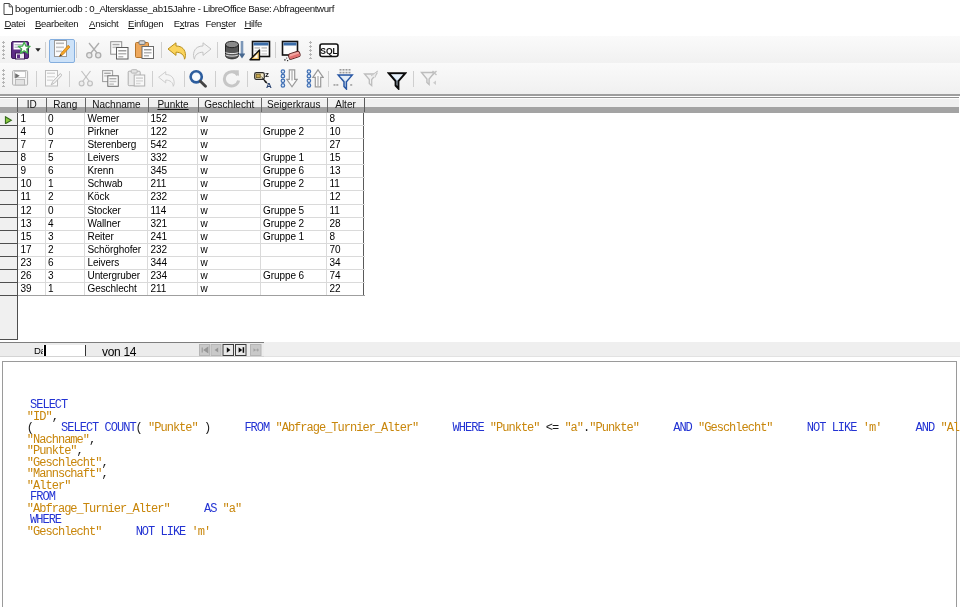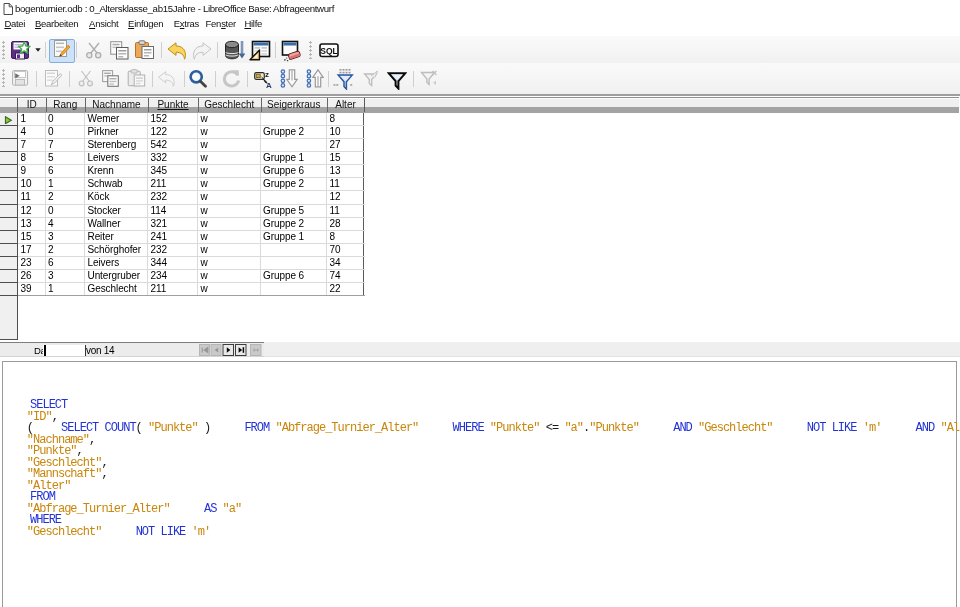"von 14" span.abs { font-size: 10px -> 12px; left: 86px -> 102px }
